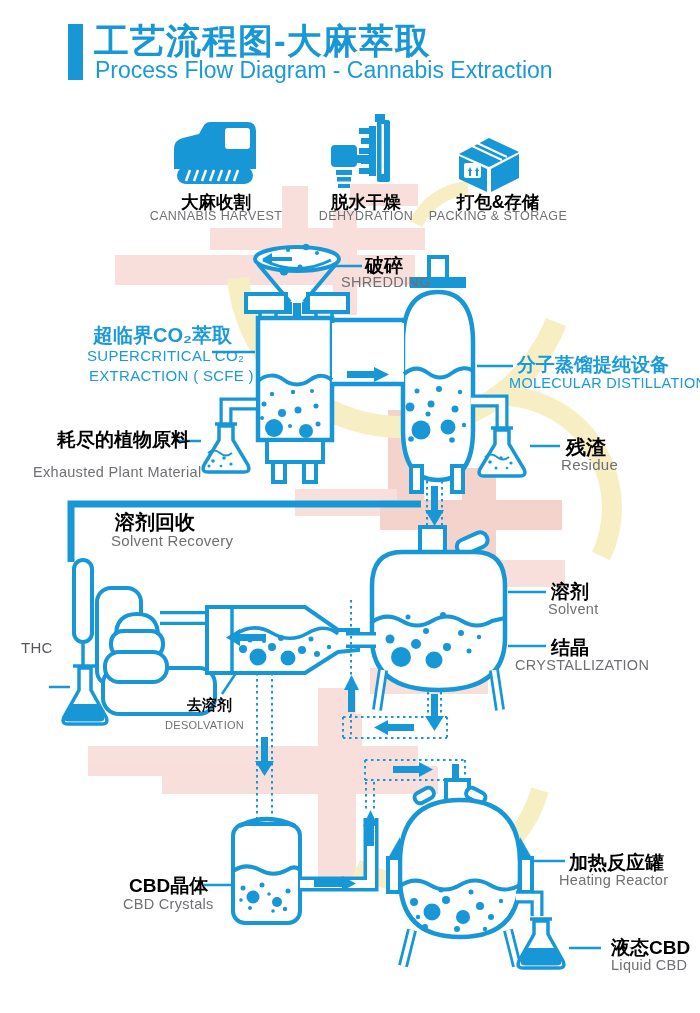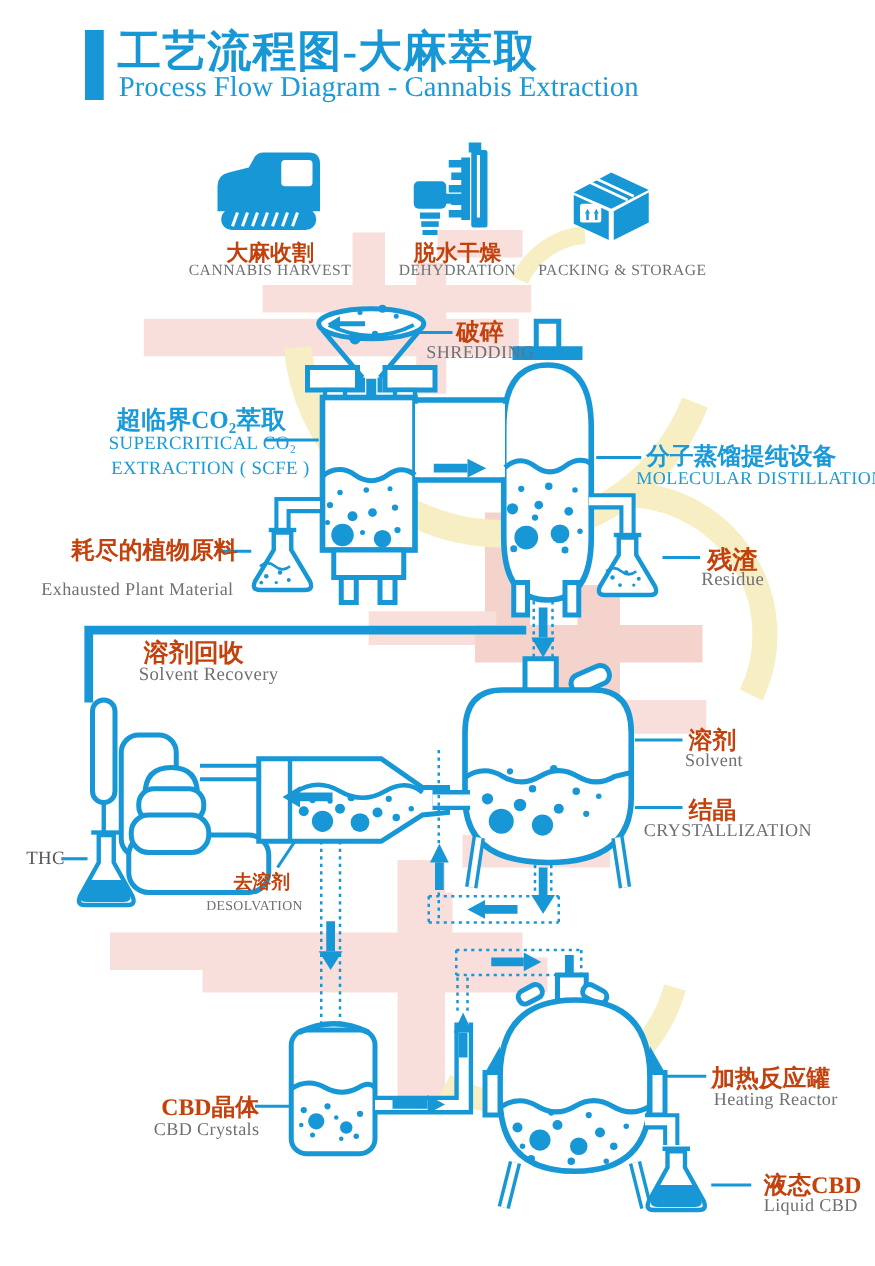"工艺流程图-大麻萃取" .stage { font-family: Liberation Serif, serif -> Liberation Sans, sans-serif }
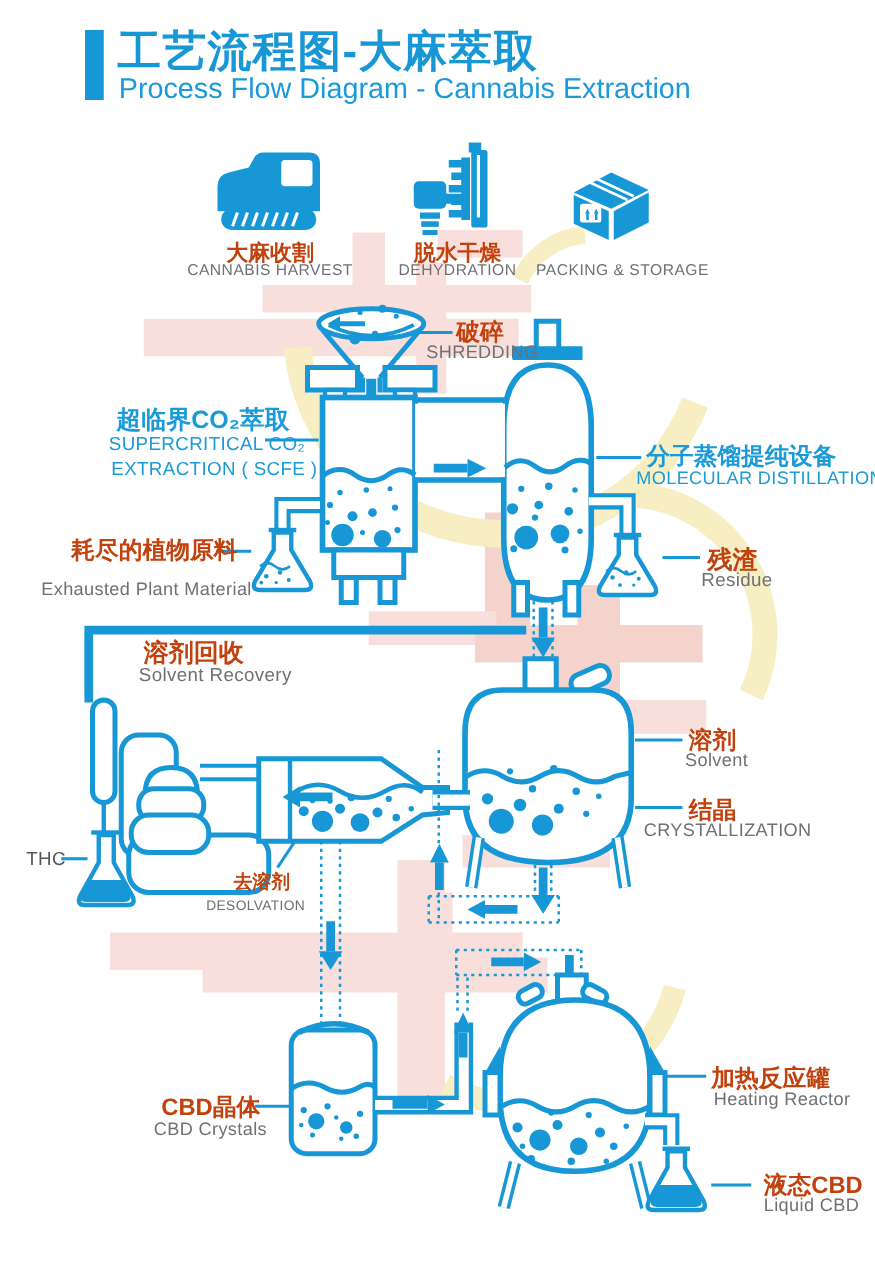"大麻收割" .lz { color: #c2410c -> #000000 }
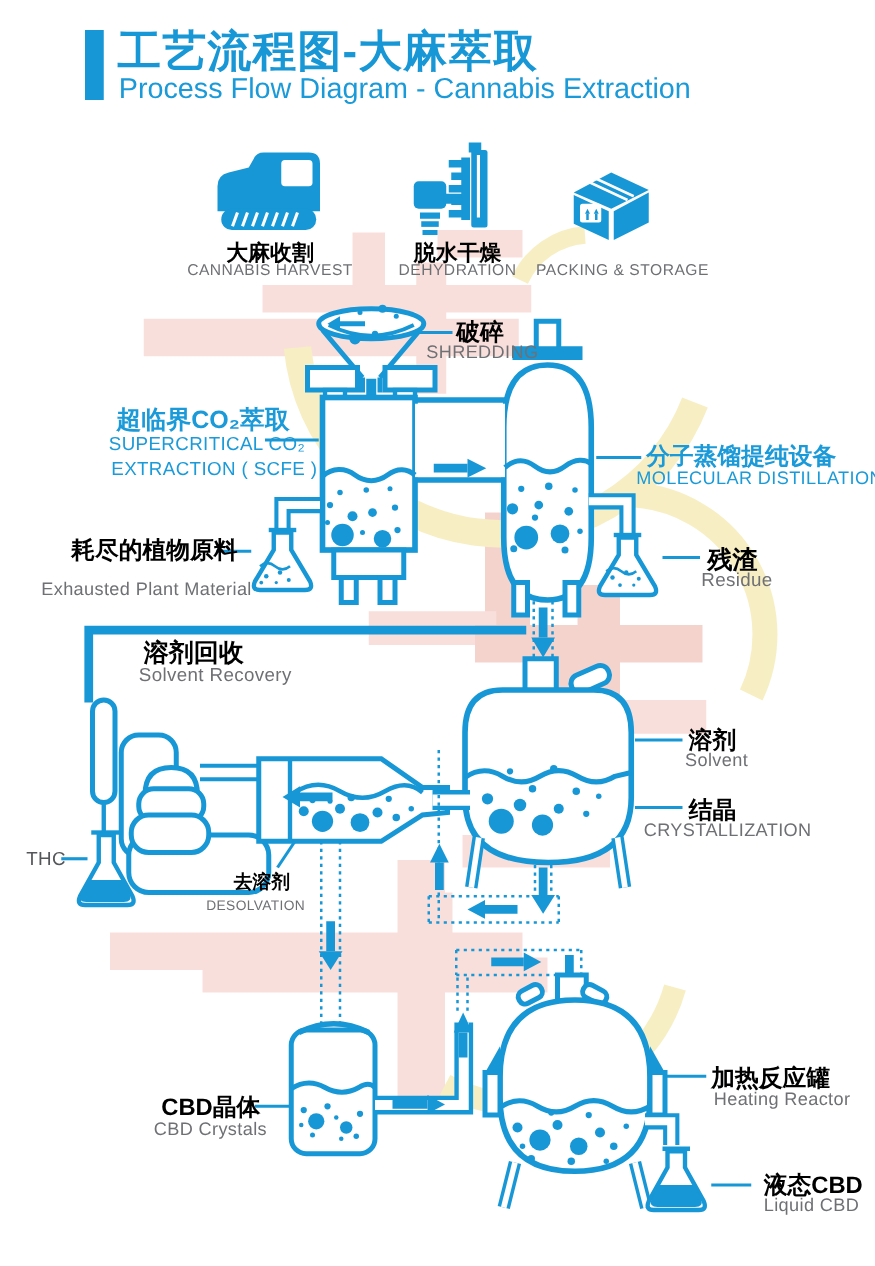"打包&存储" div.abs { html: none -> <div>打包&amp;存储</div> }
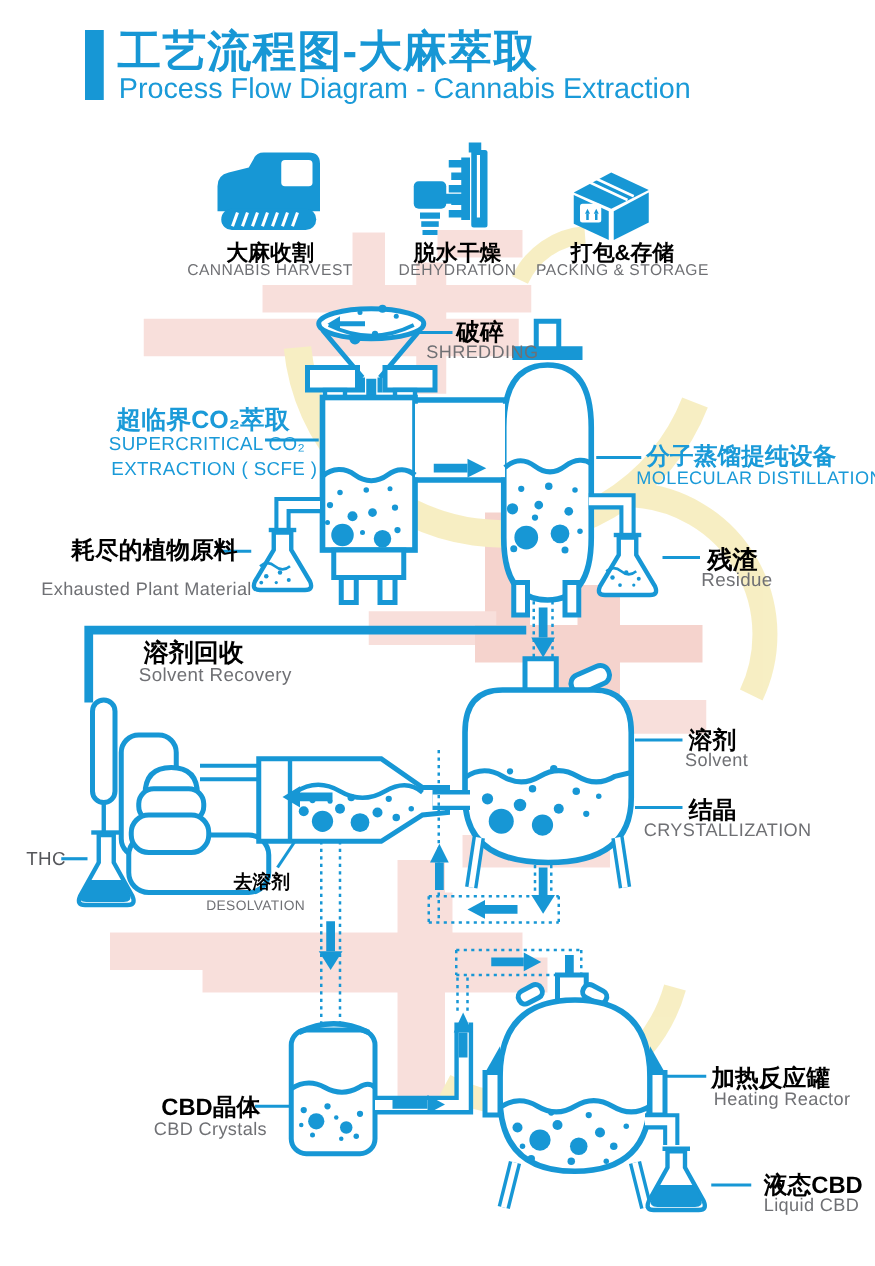"THC" div.abs { top: 679px -> 639px }
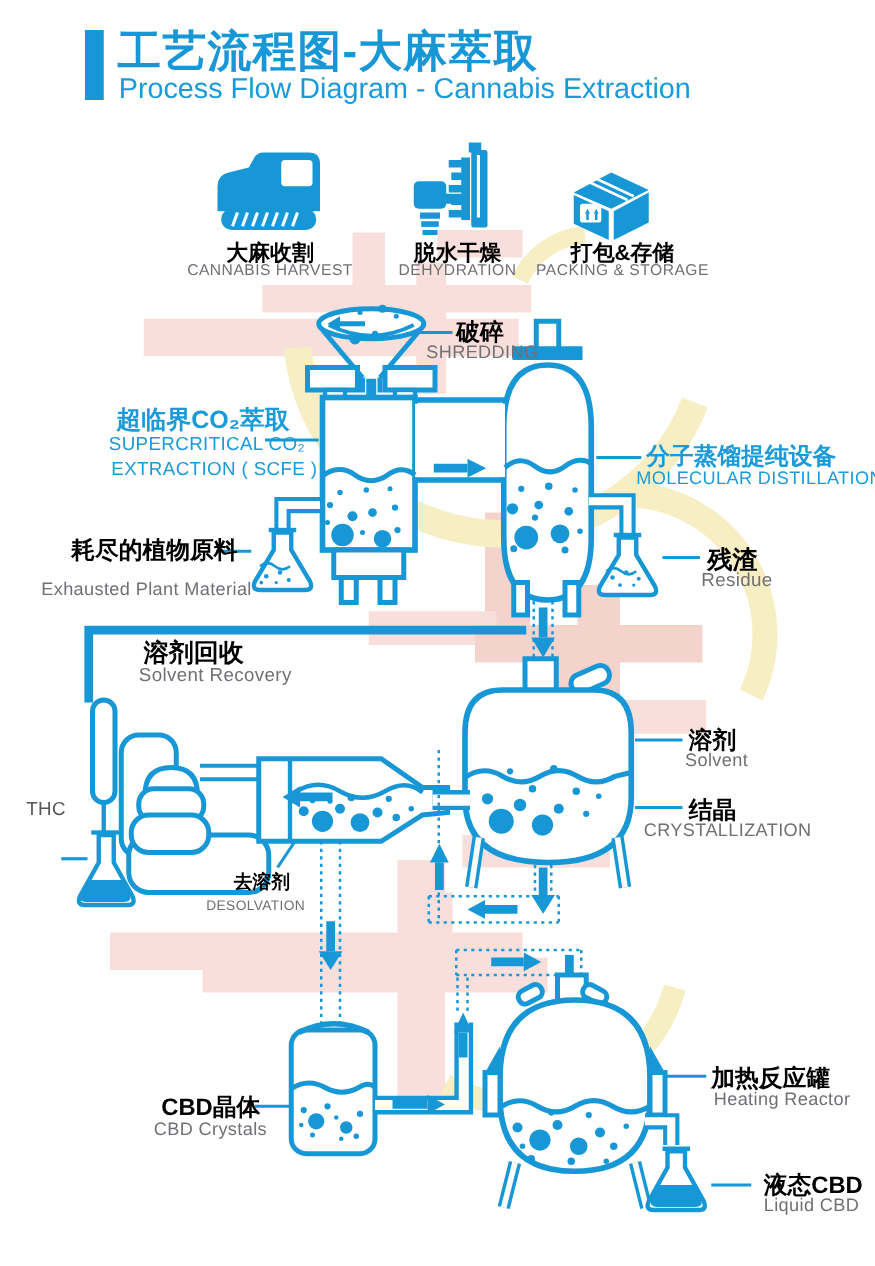"Heating Reactor" div.abs { margin-left: 12px -> none }
